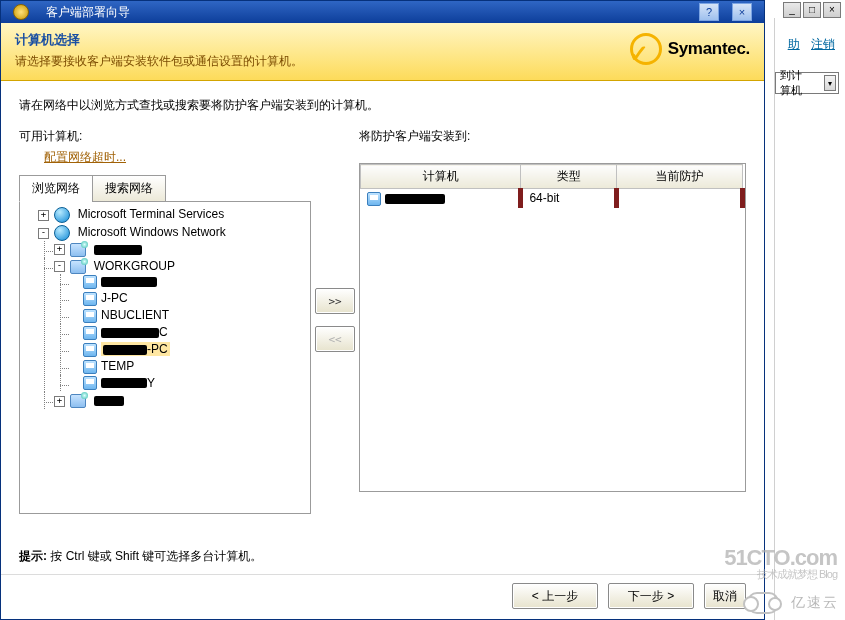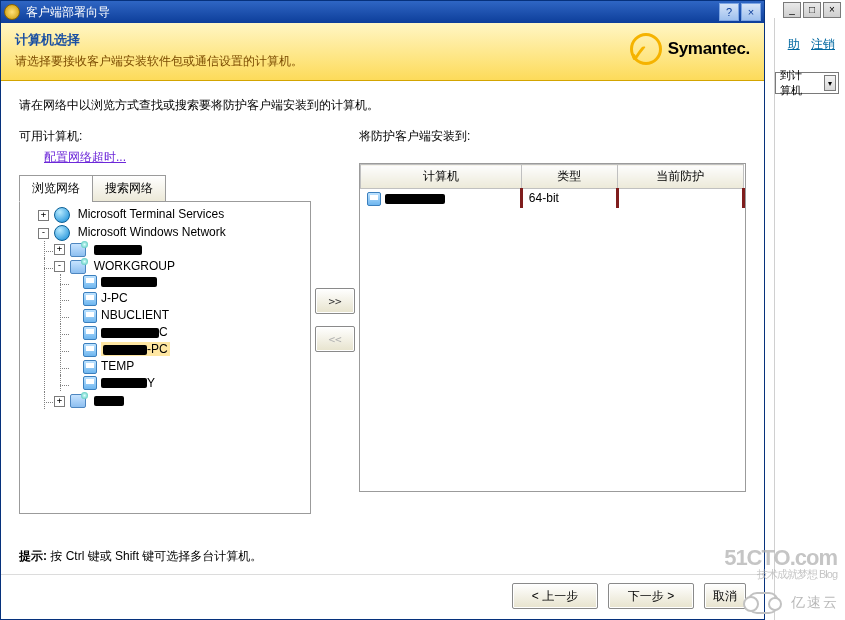"客户端部署向导" .titlebar { gap: none -> 11px; padding: 0 3px -> 0 12px }
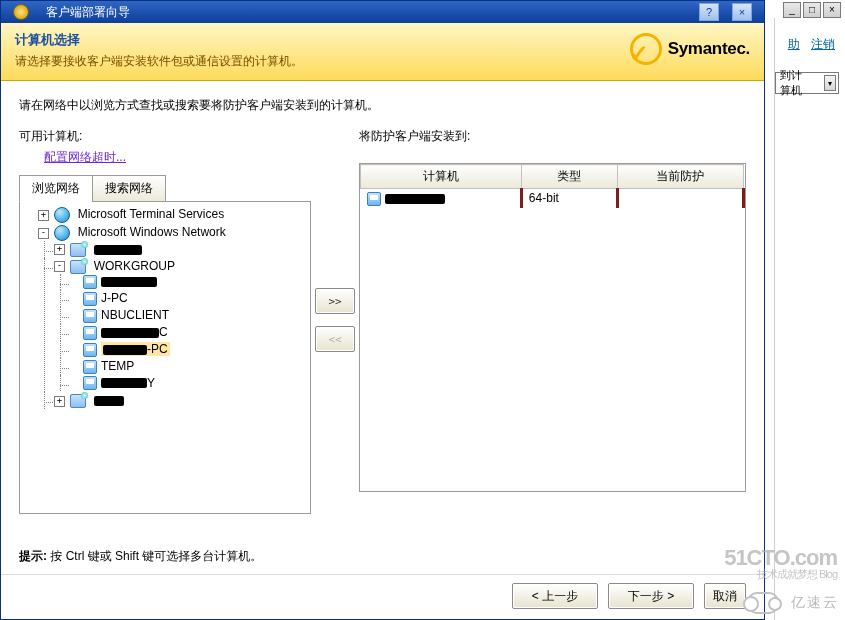"配置网络超时..." .link { color: #6d28d9 -> #a16207 }
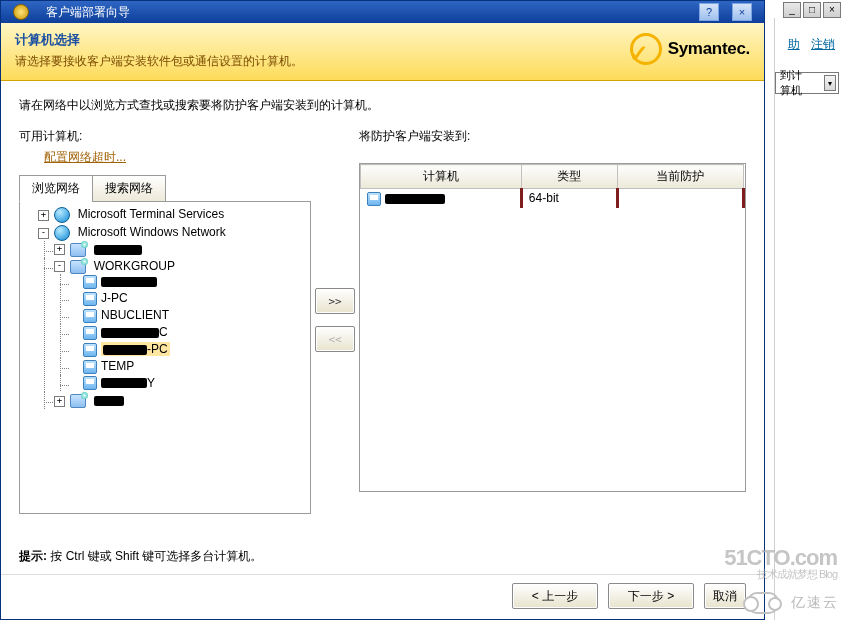"64-bit" .grid td { border-right: 3px solid #7f1d1d -> 5px solid #7f1d1d }
